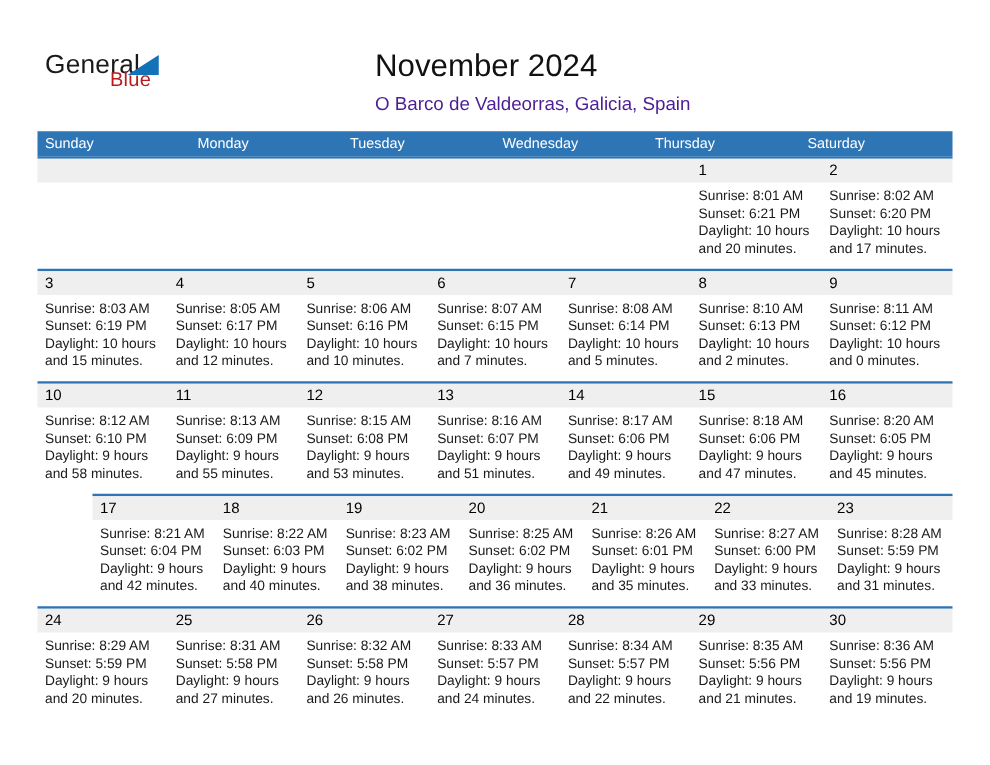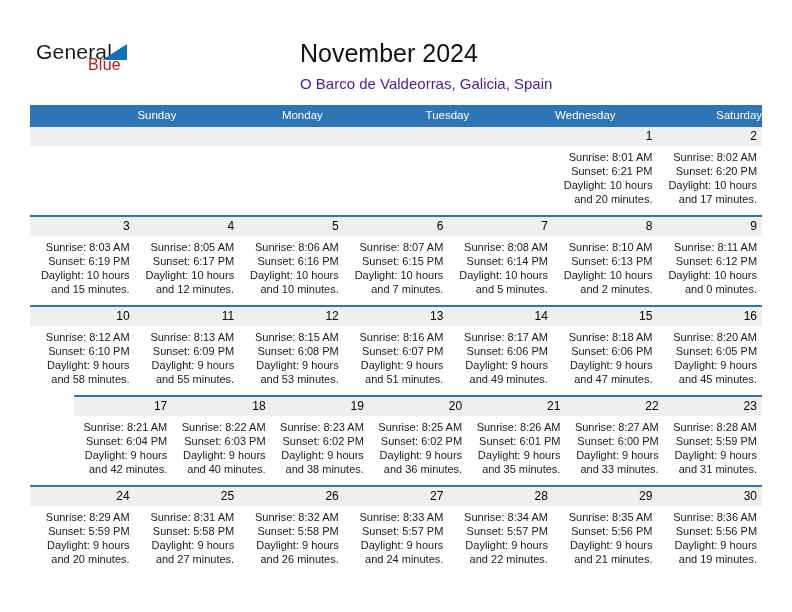"Sunday" .cal { text-align: right -> none }
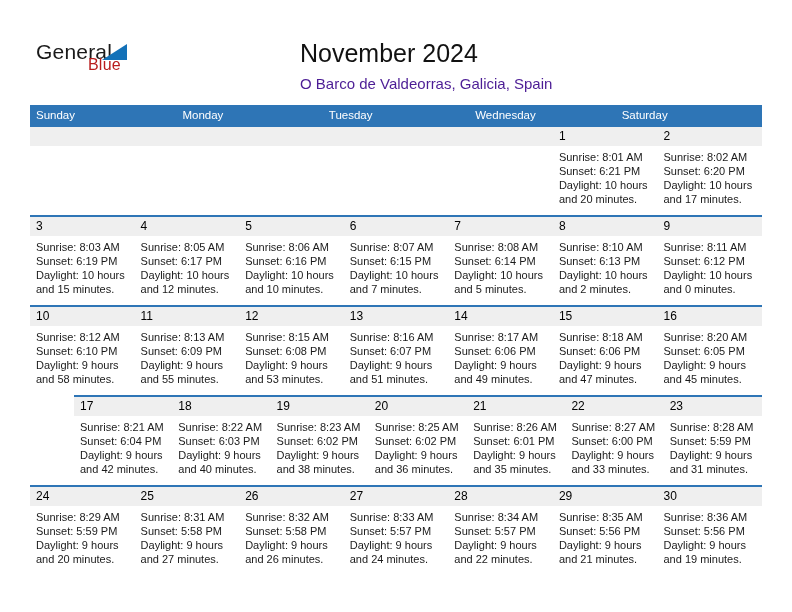"Thursday" div.cal-head-cell { html: none -> <div>Thursday</div> }
